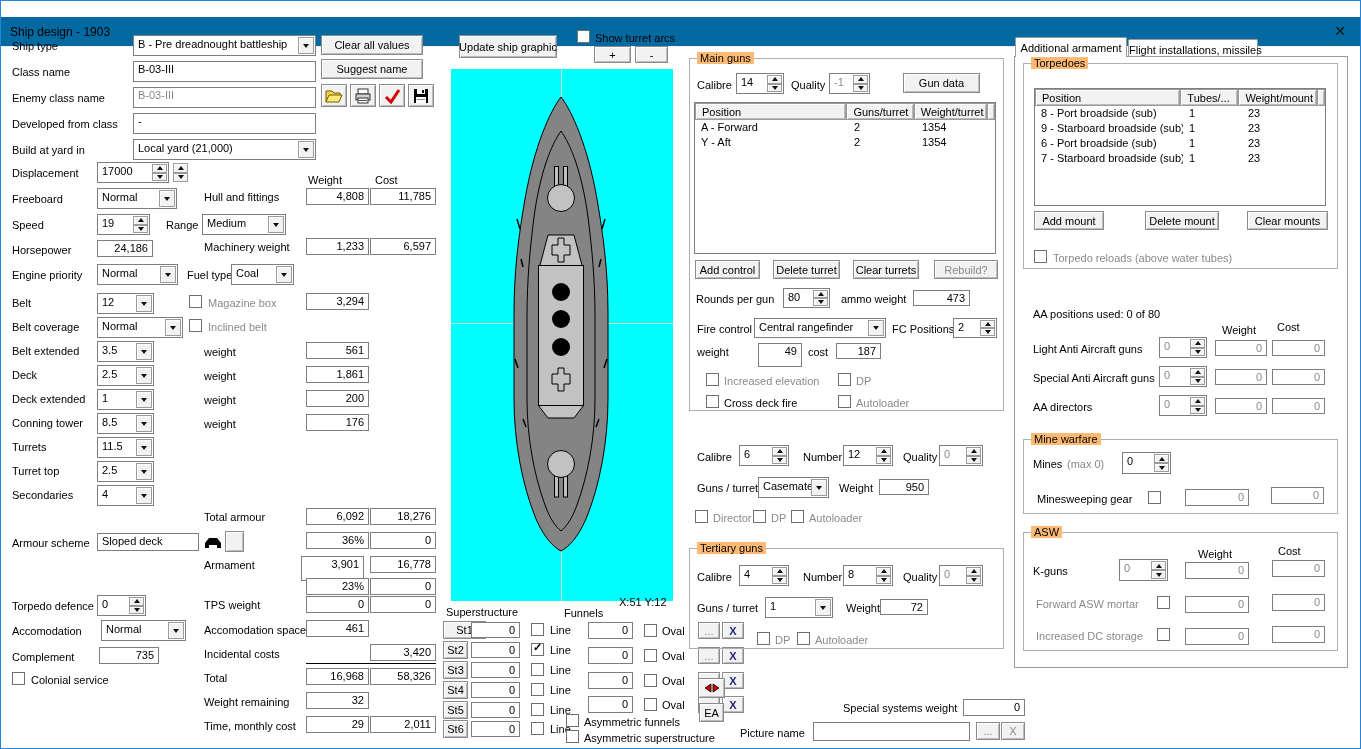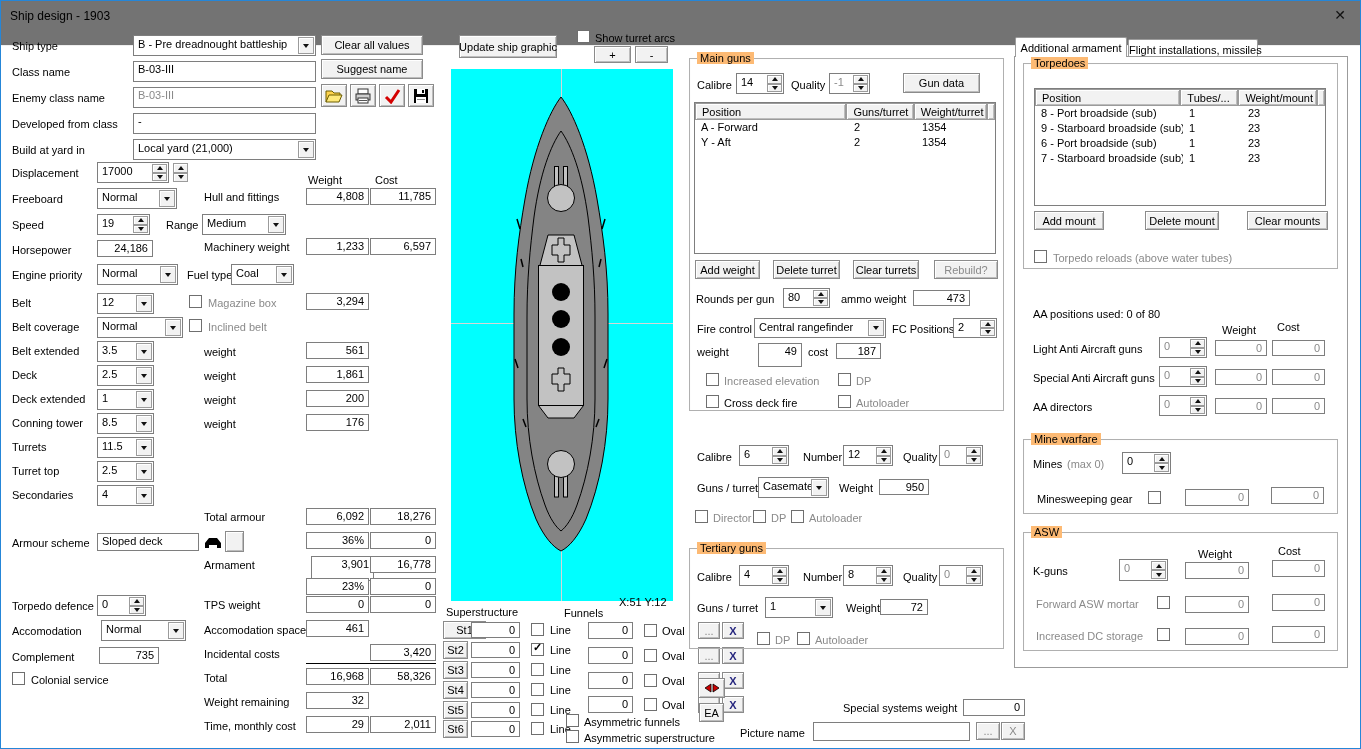"Ship design - 1903" .titlebar { background: #737373 -> #0369a1; height: 45px -> 30px; top: 0 -> 16px }
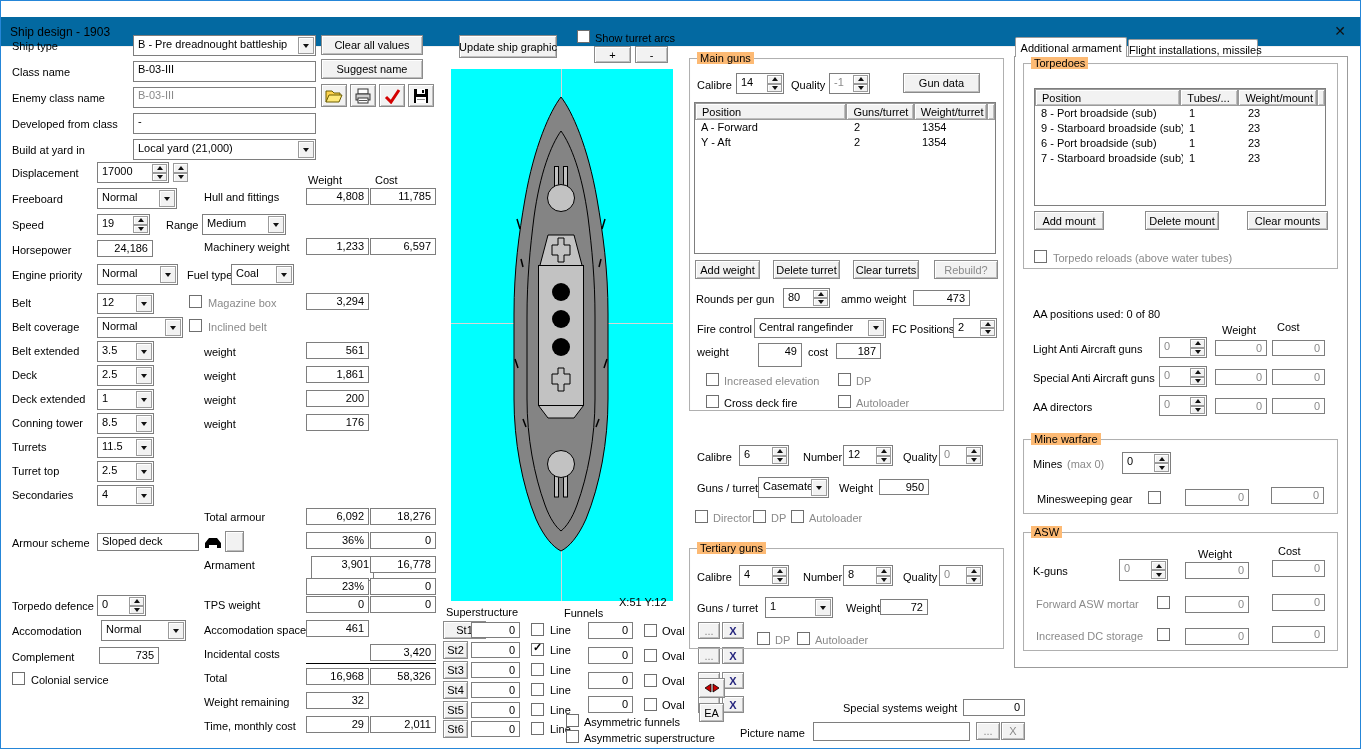"Add weight" span { text: weight -> control }
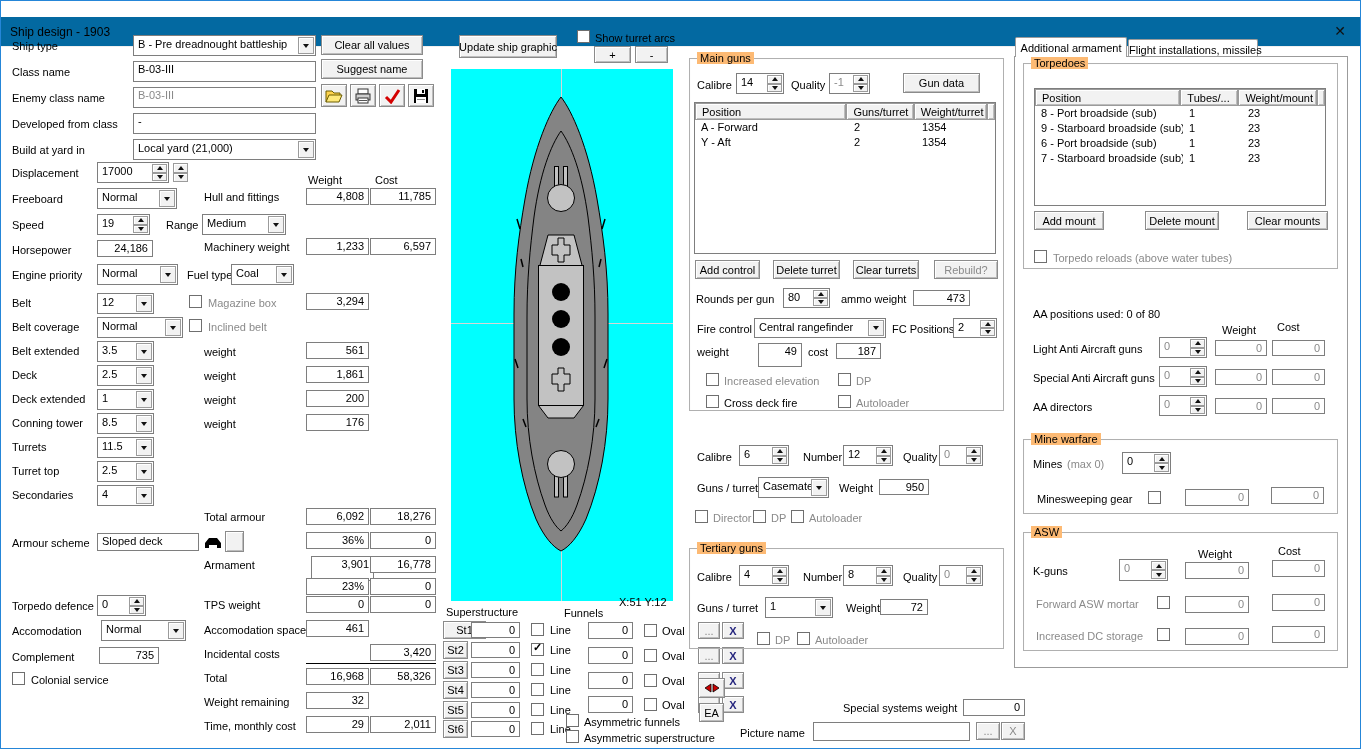"3,901" div.fld { left: 310px -> 300px }
